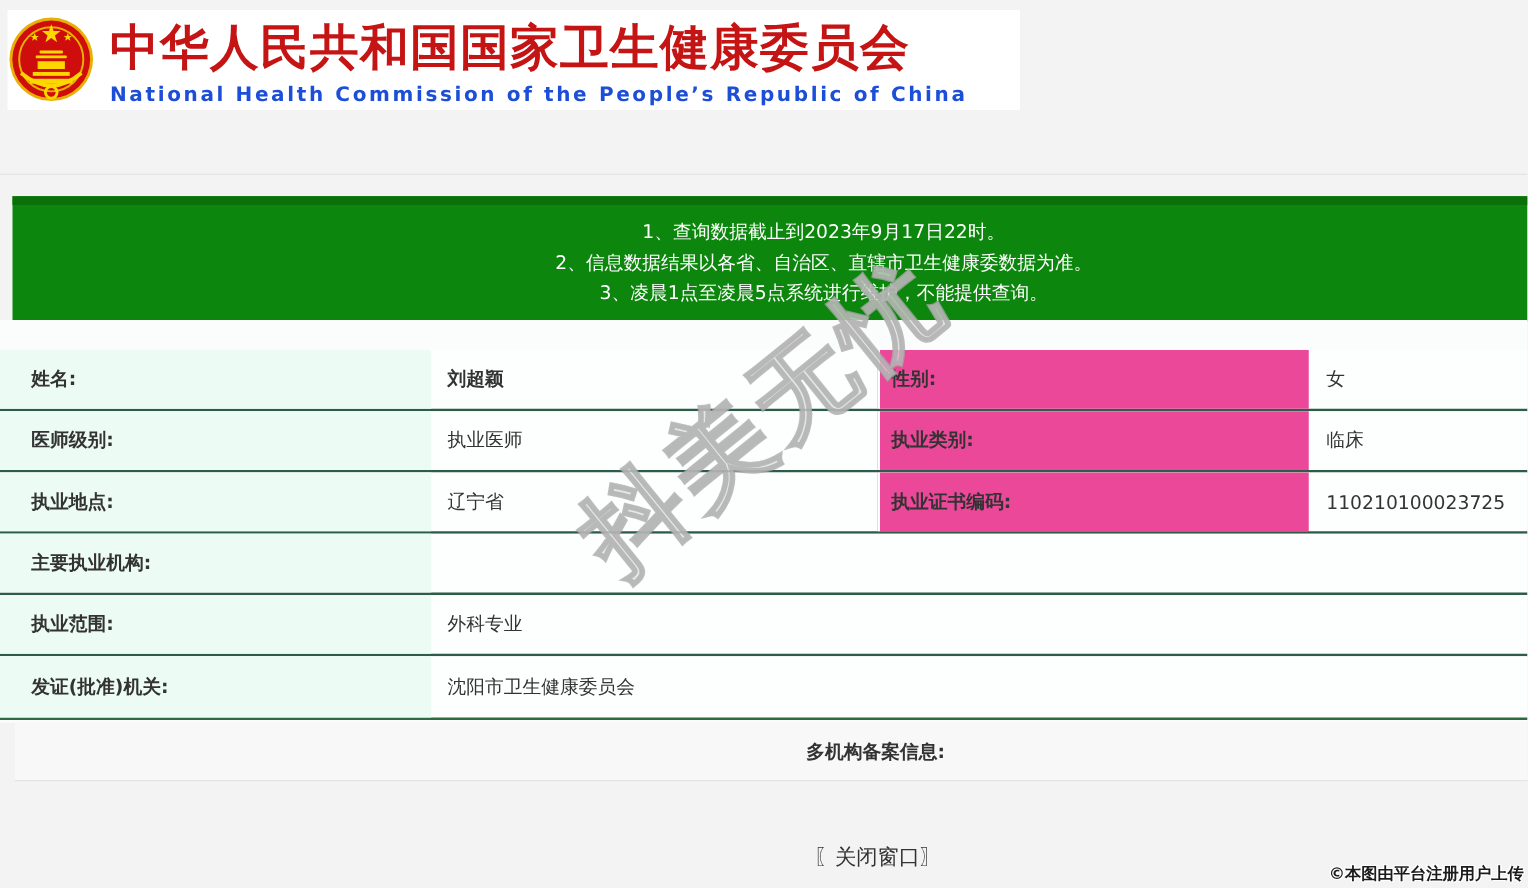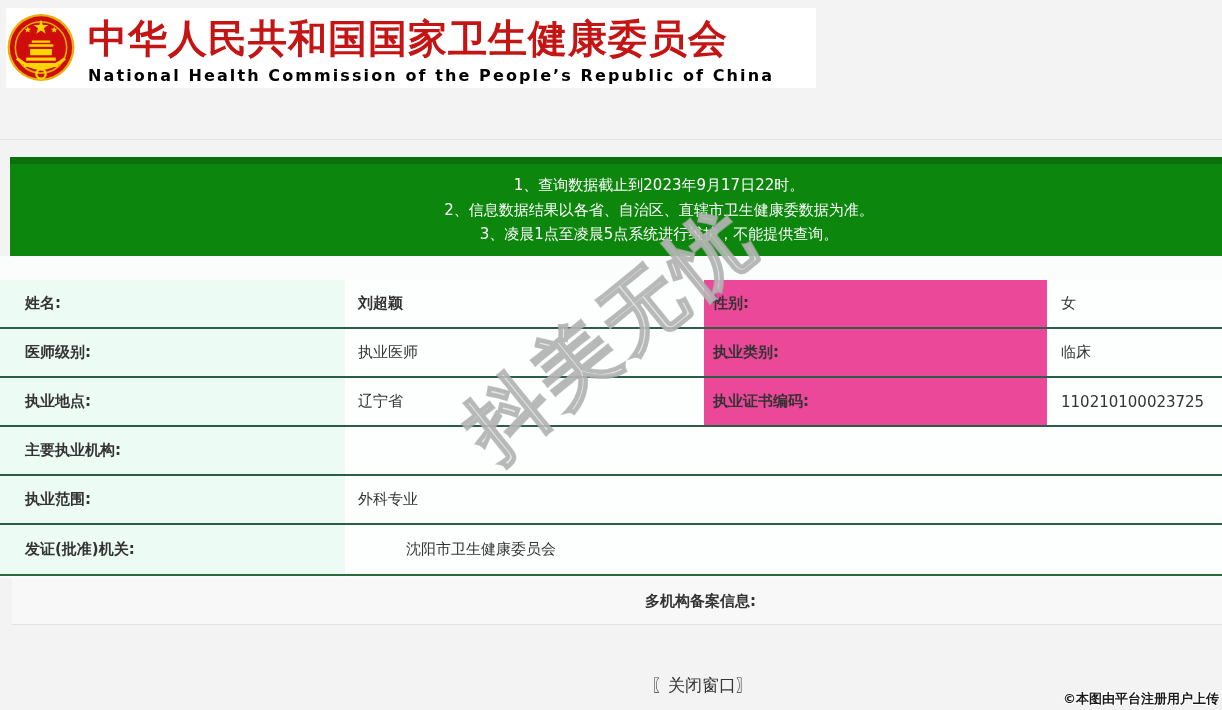"National Health Commission of the" .title-en { color: #000000 -> #1d4ed8 }
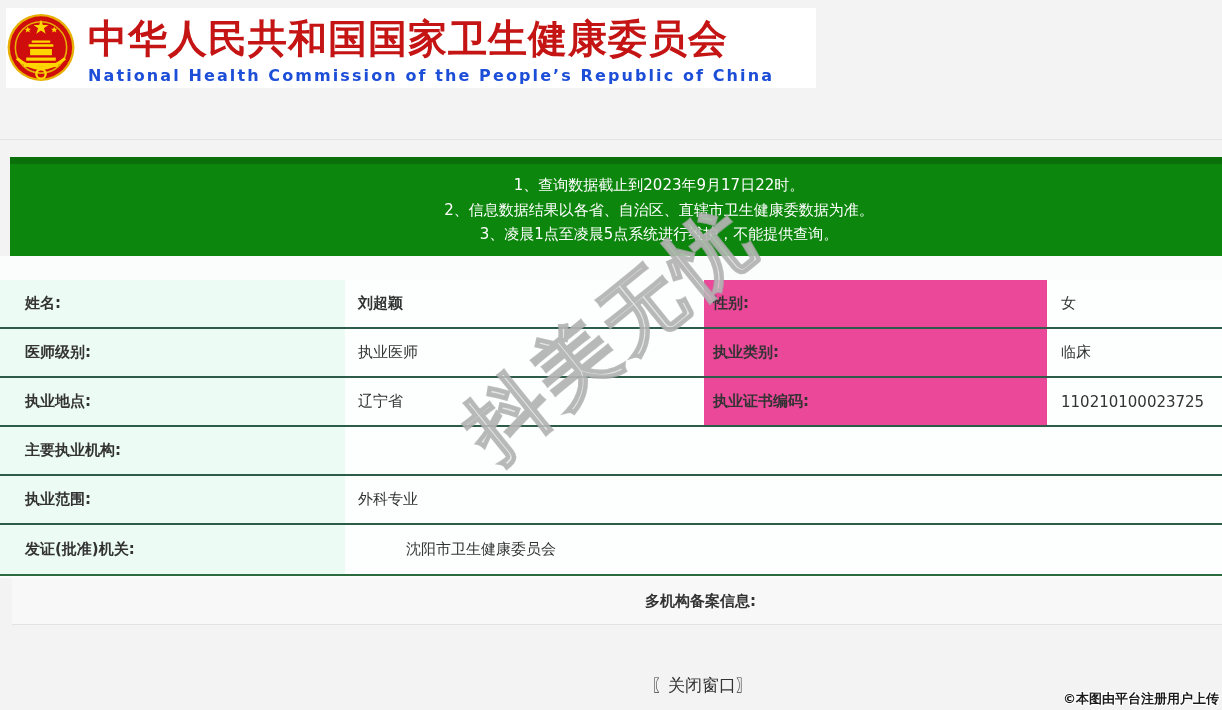"发证(批准)机关:" .row:last-child { gap: 48px -> none }
